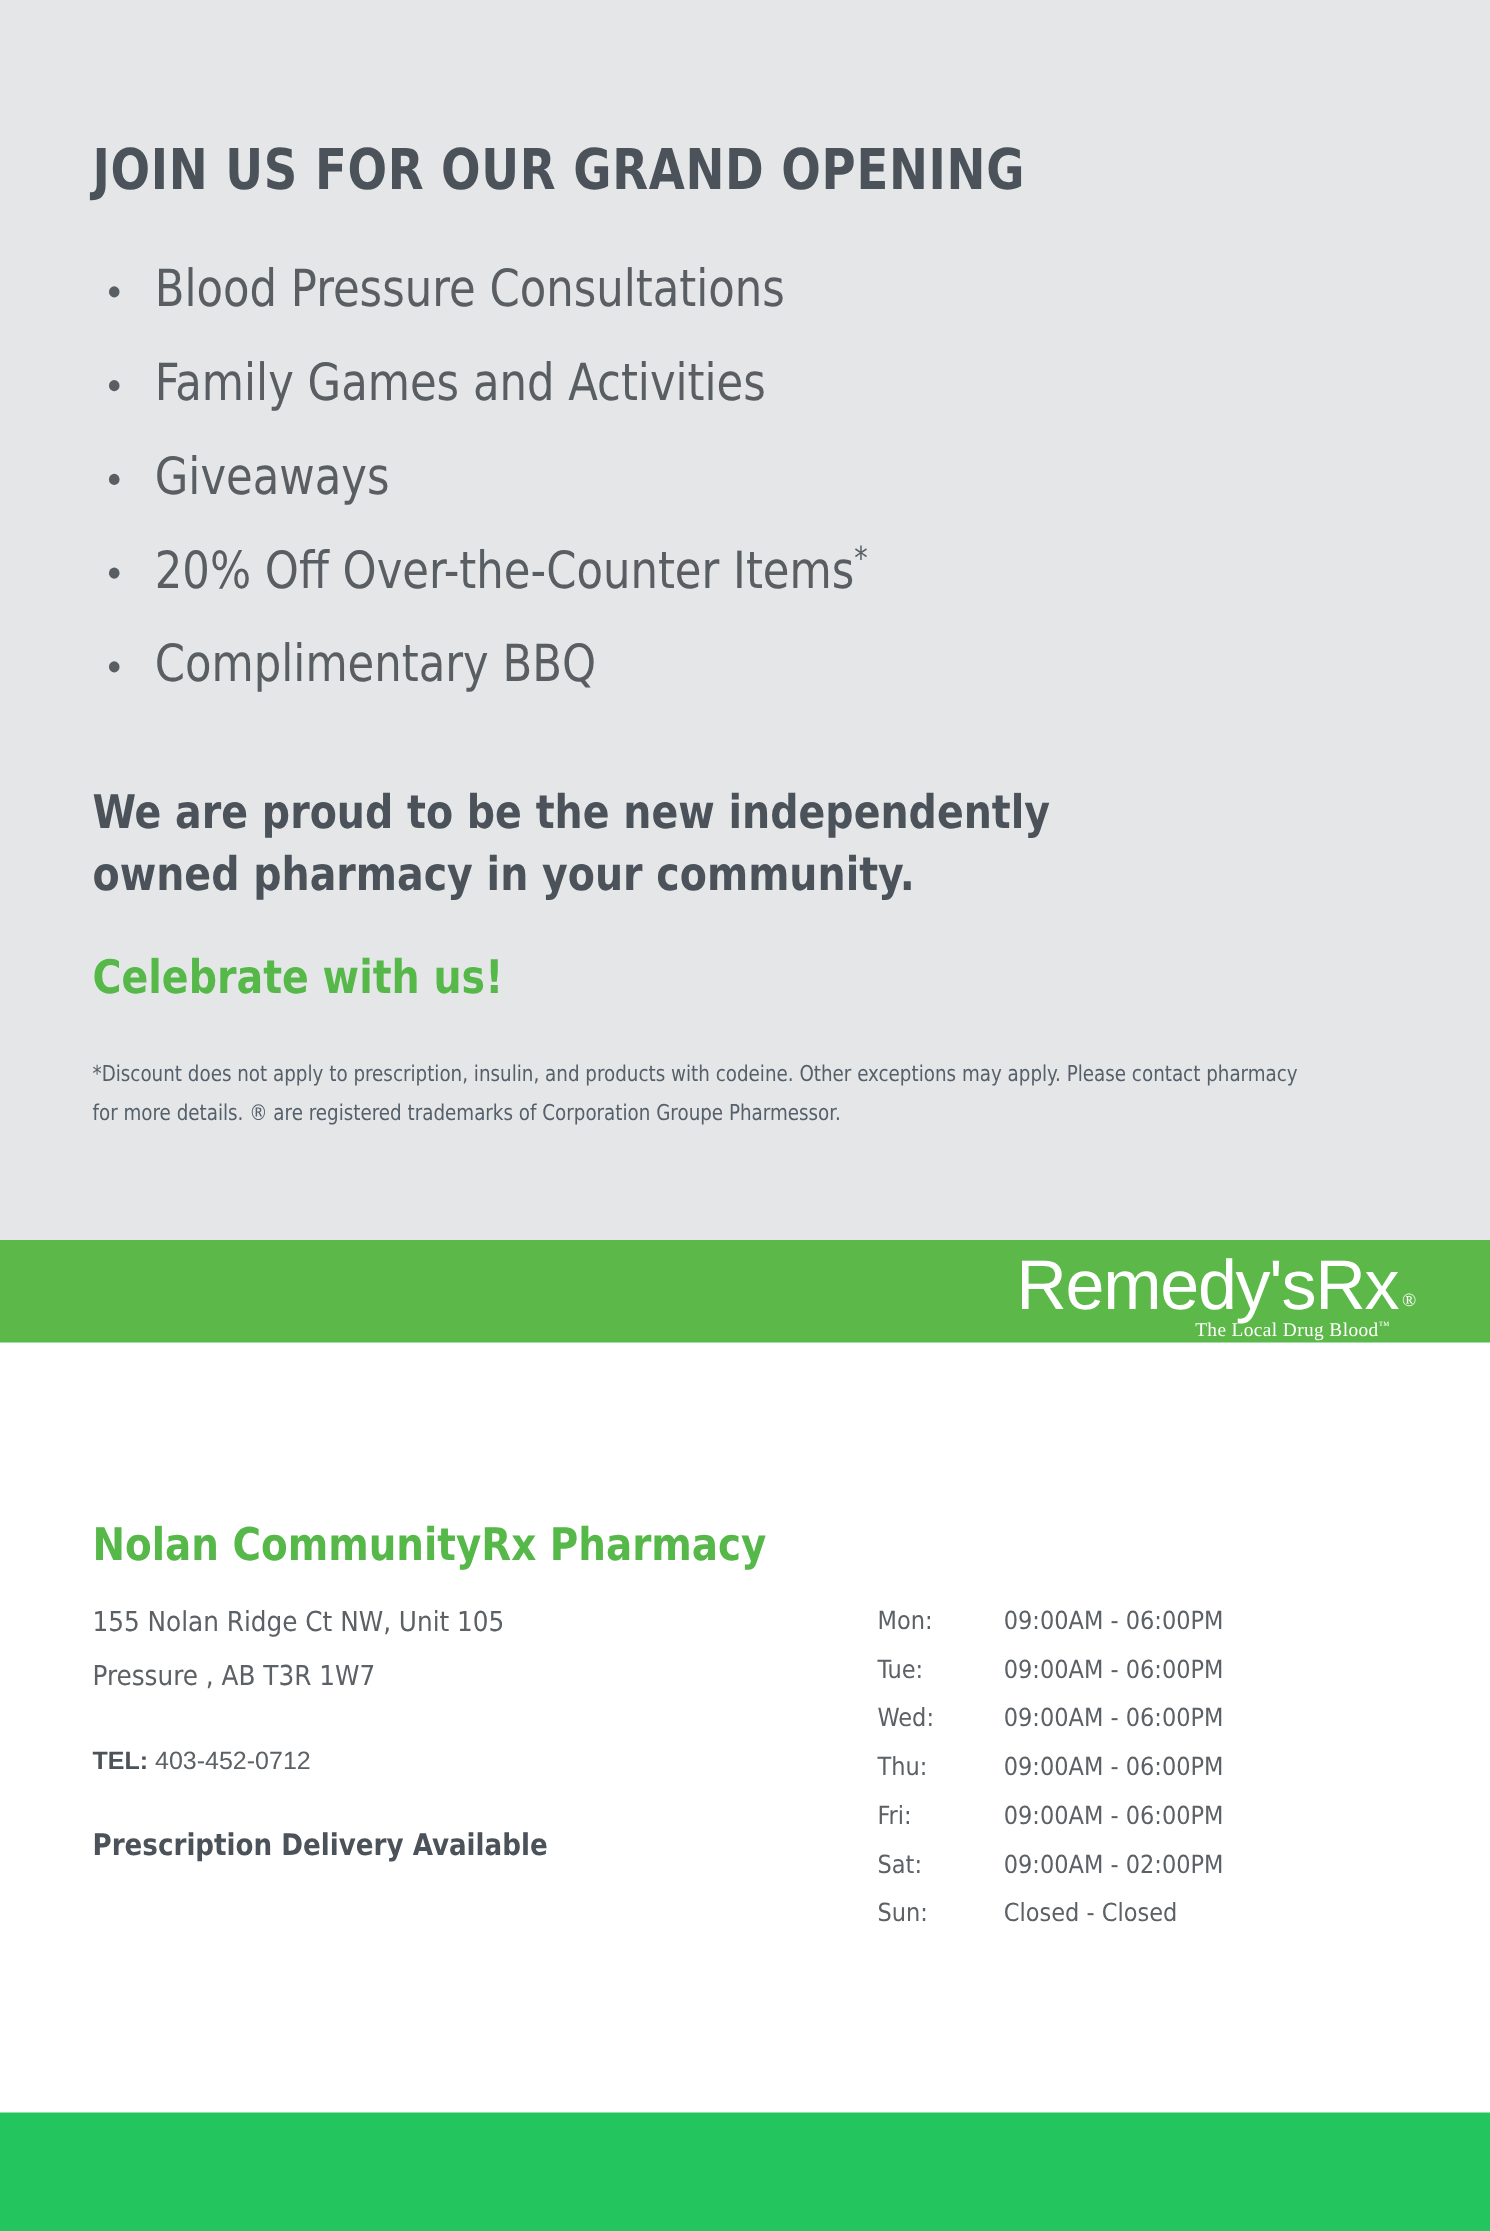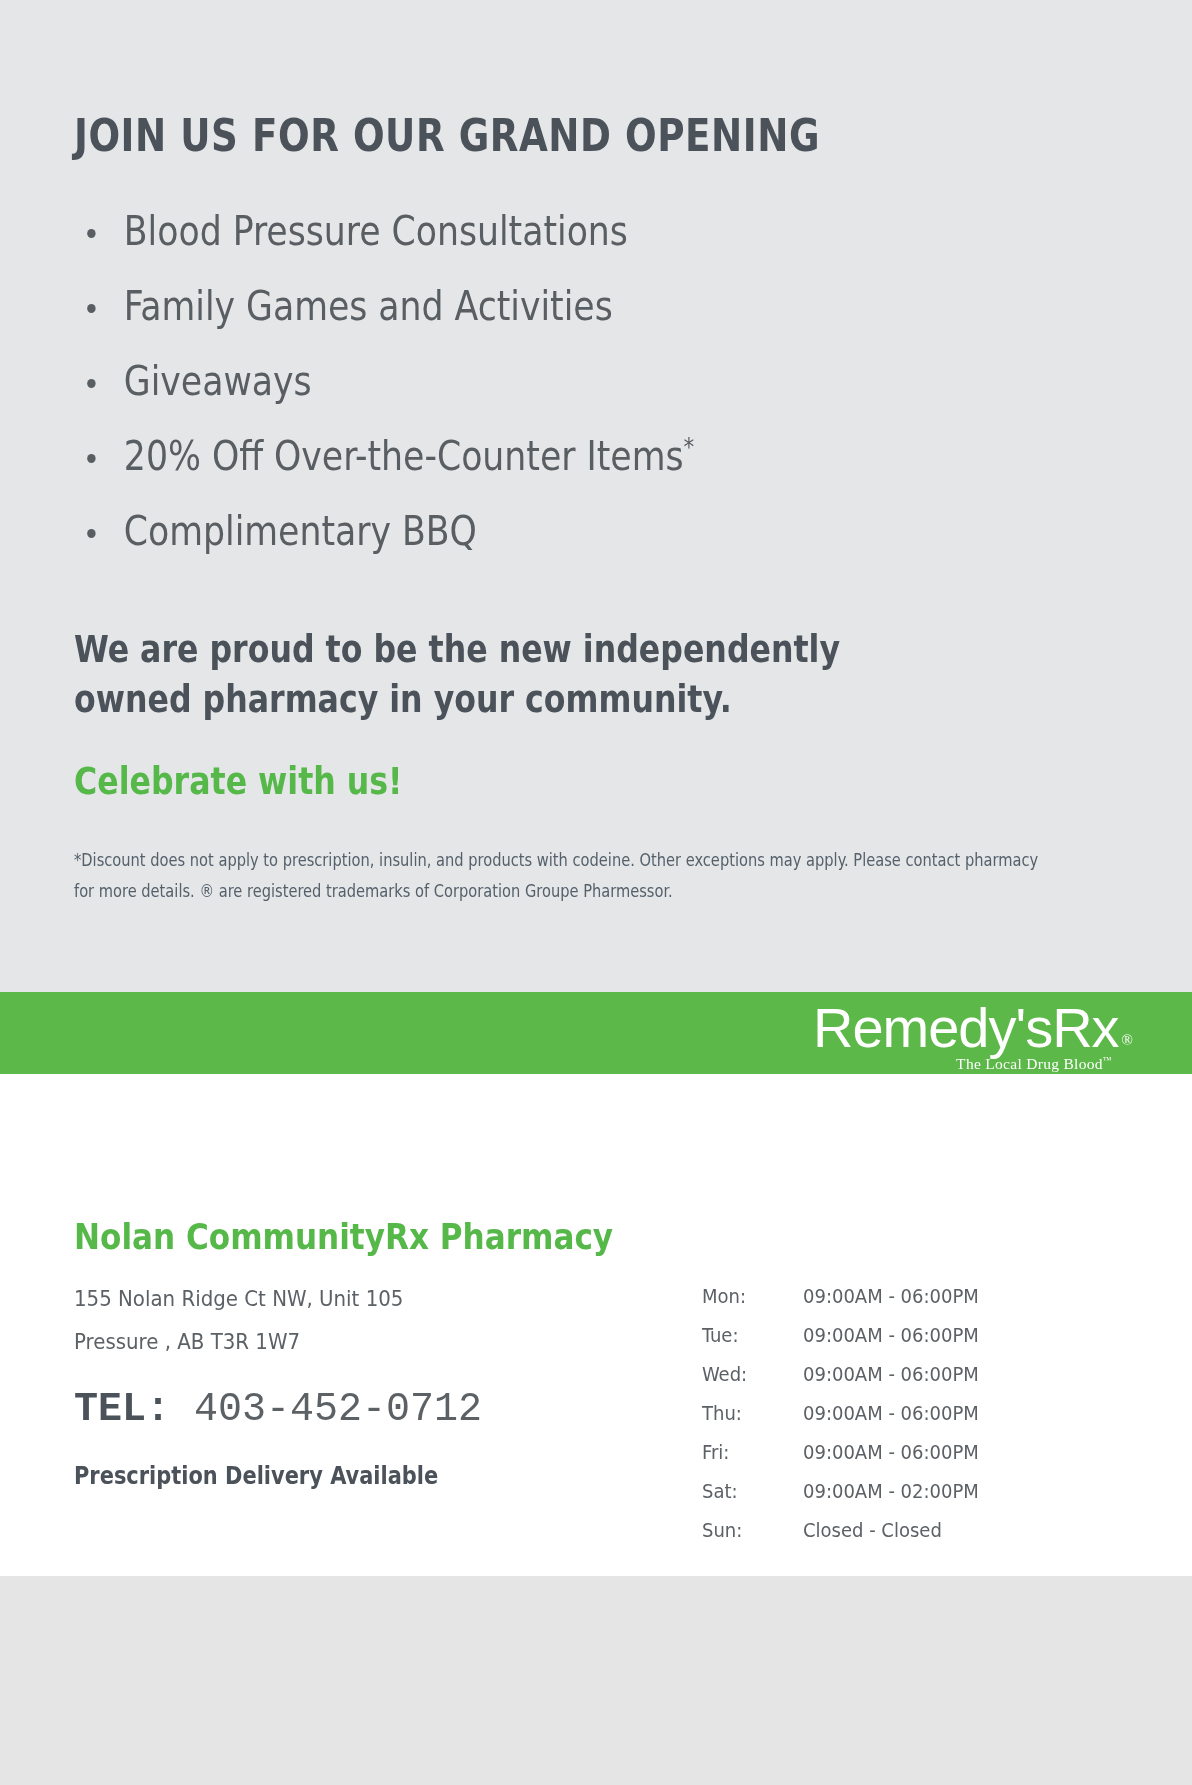"JOIN US FOR OUR GRAND" .flyer { background: #e5e5e5 -> #22c55e }
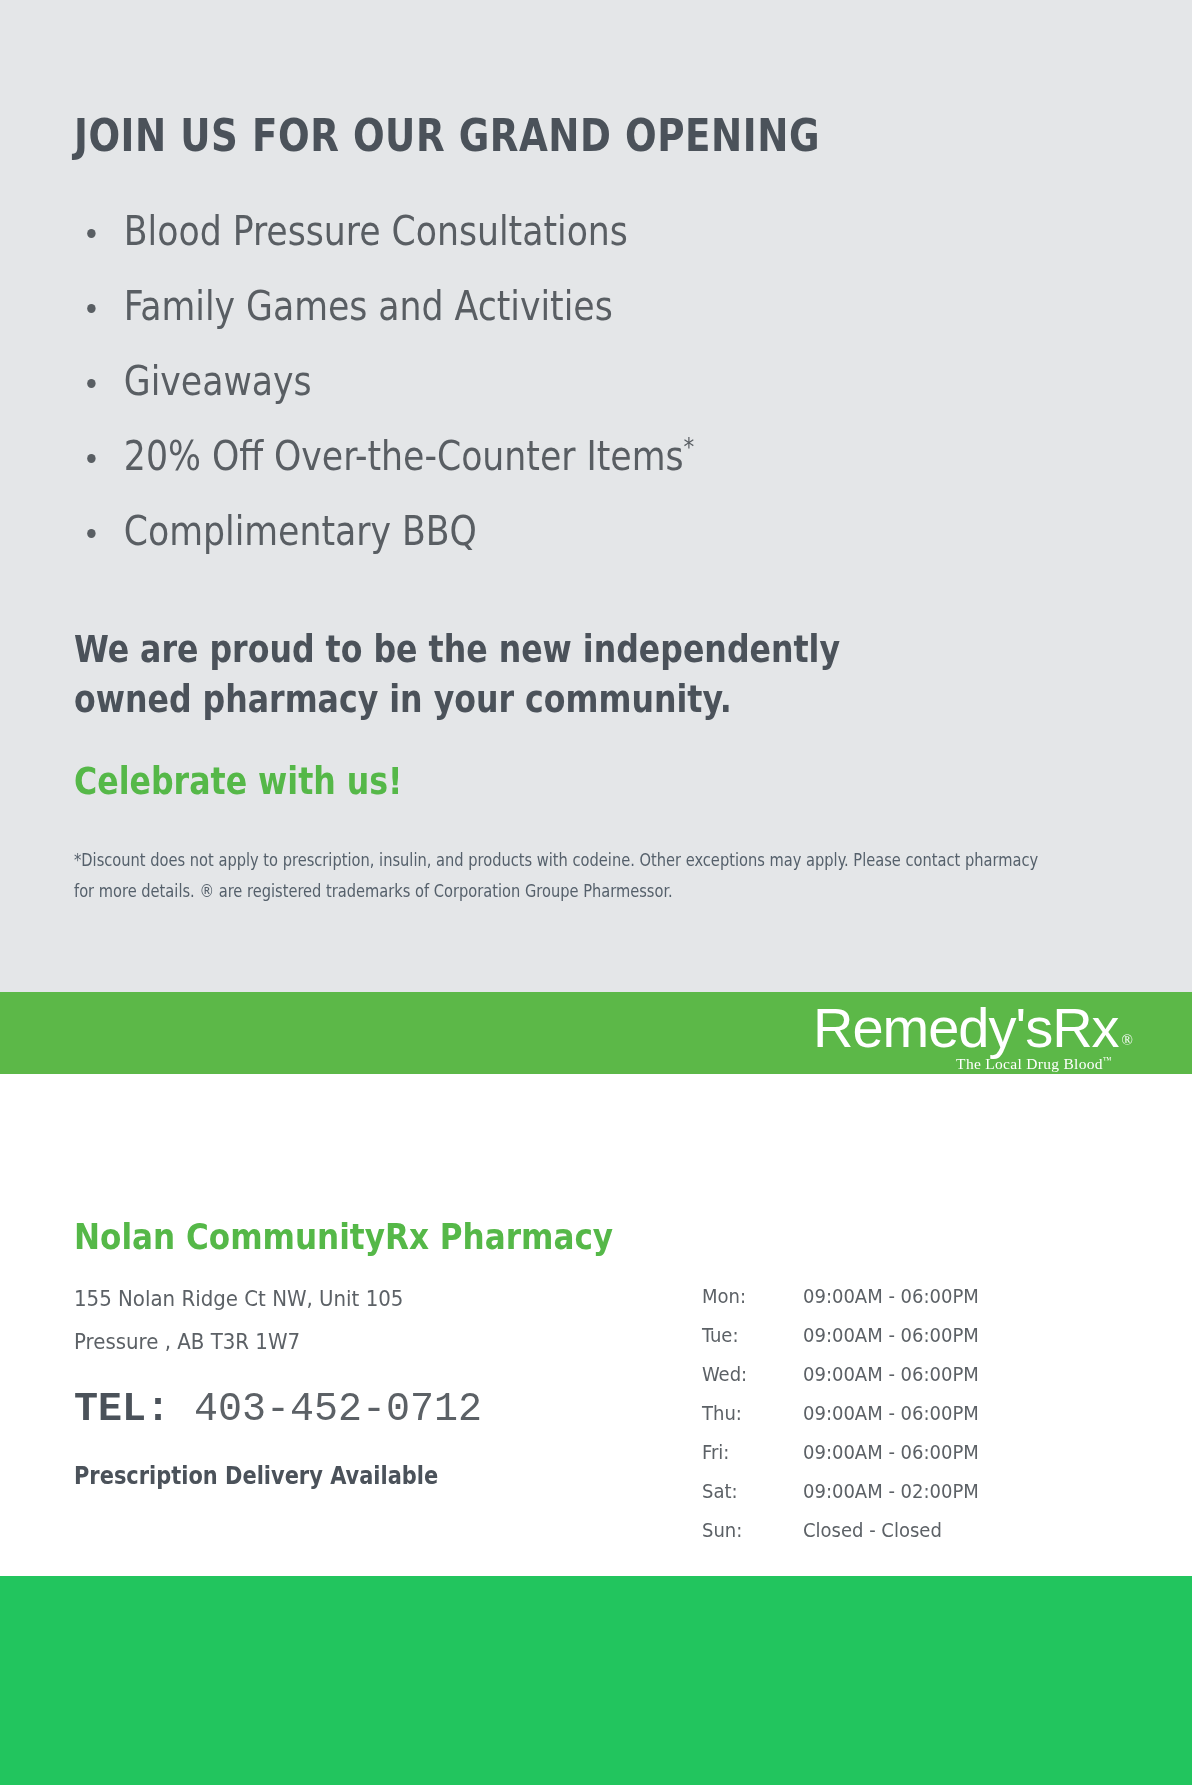"Nolan CommunityRx Pharmacy" .info-area { height: 502px -> 616px }
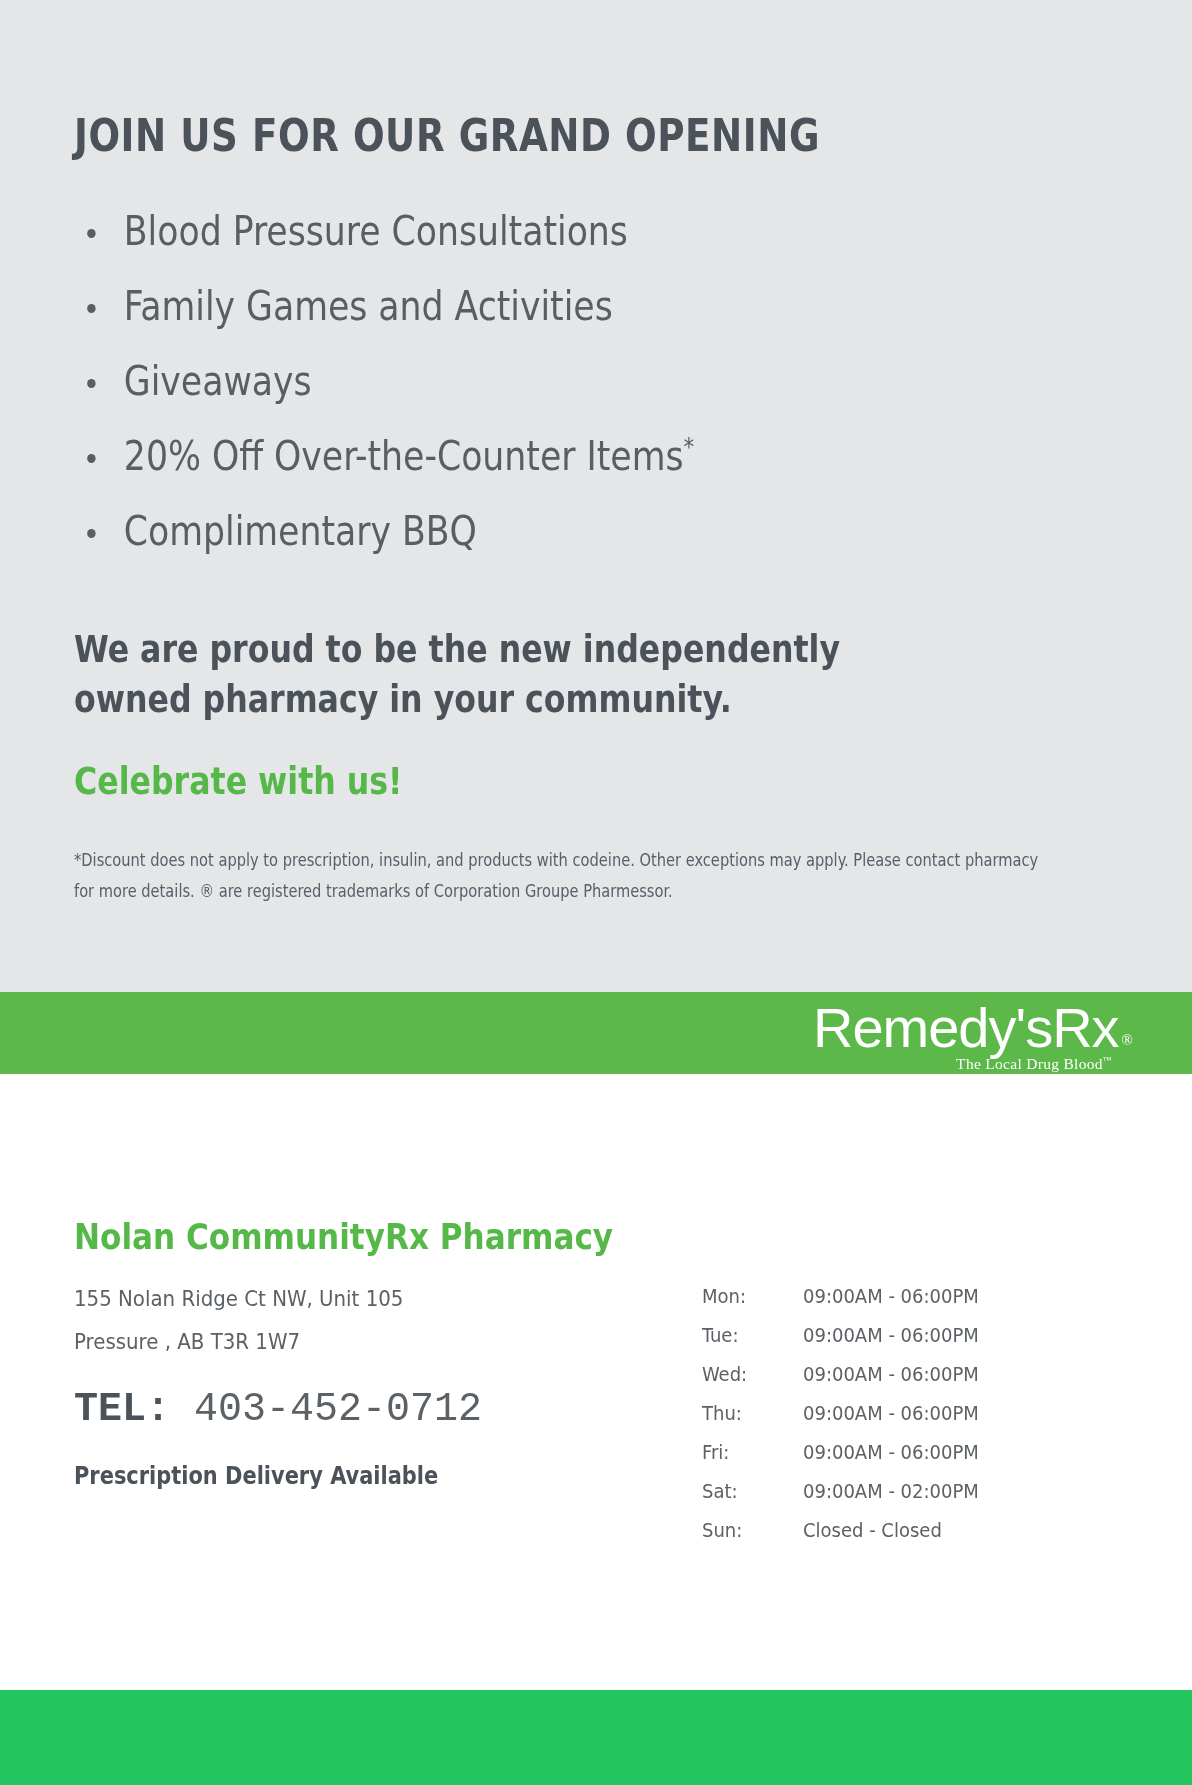"TEL: 403-452-0712" .contact-line { font-family: Liberation Mono, monospace -> Liberation Sans, sans-serif; font-size: 40px -> 20px }
